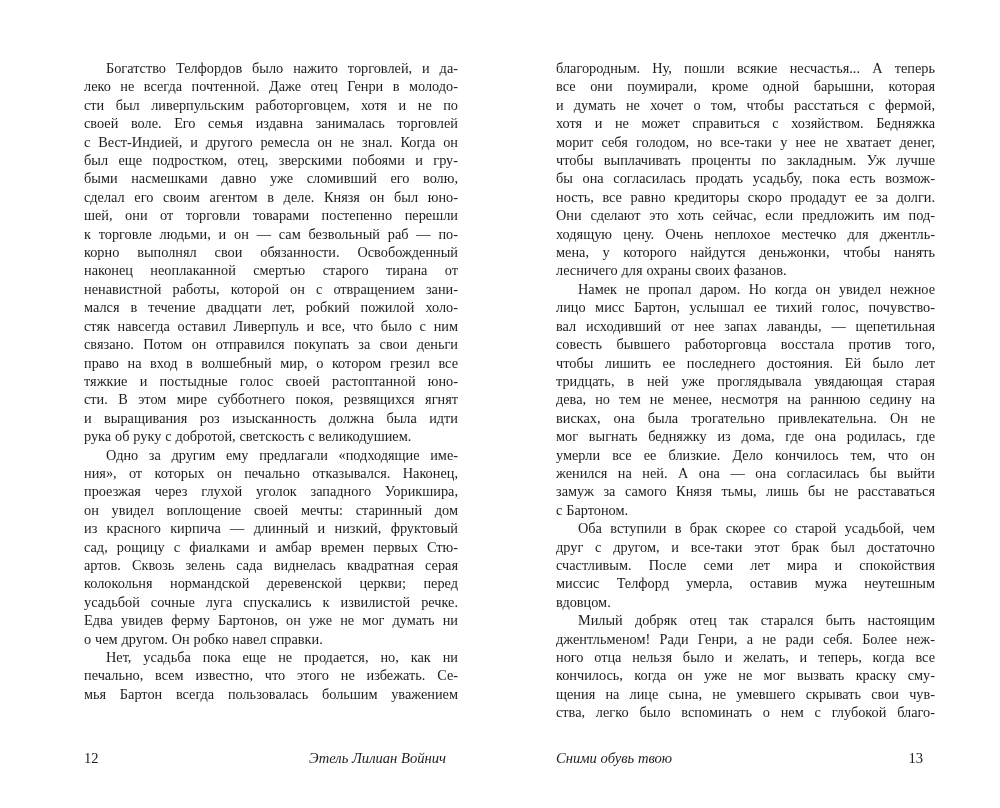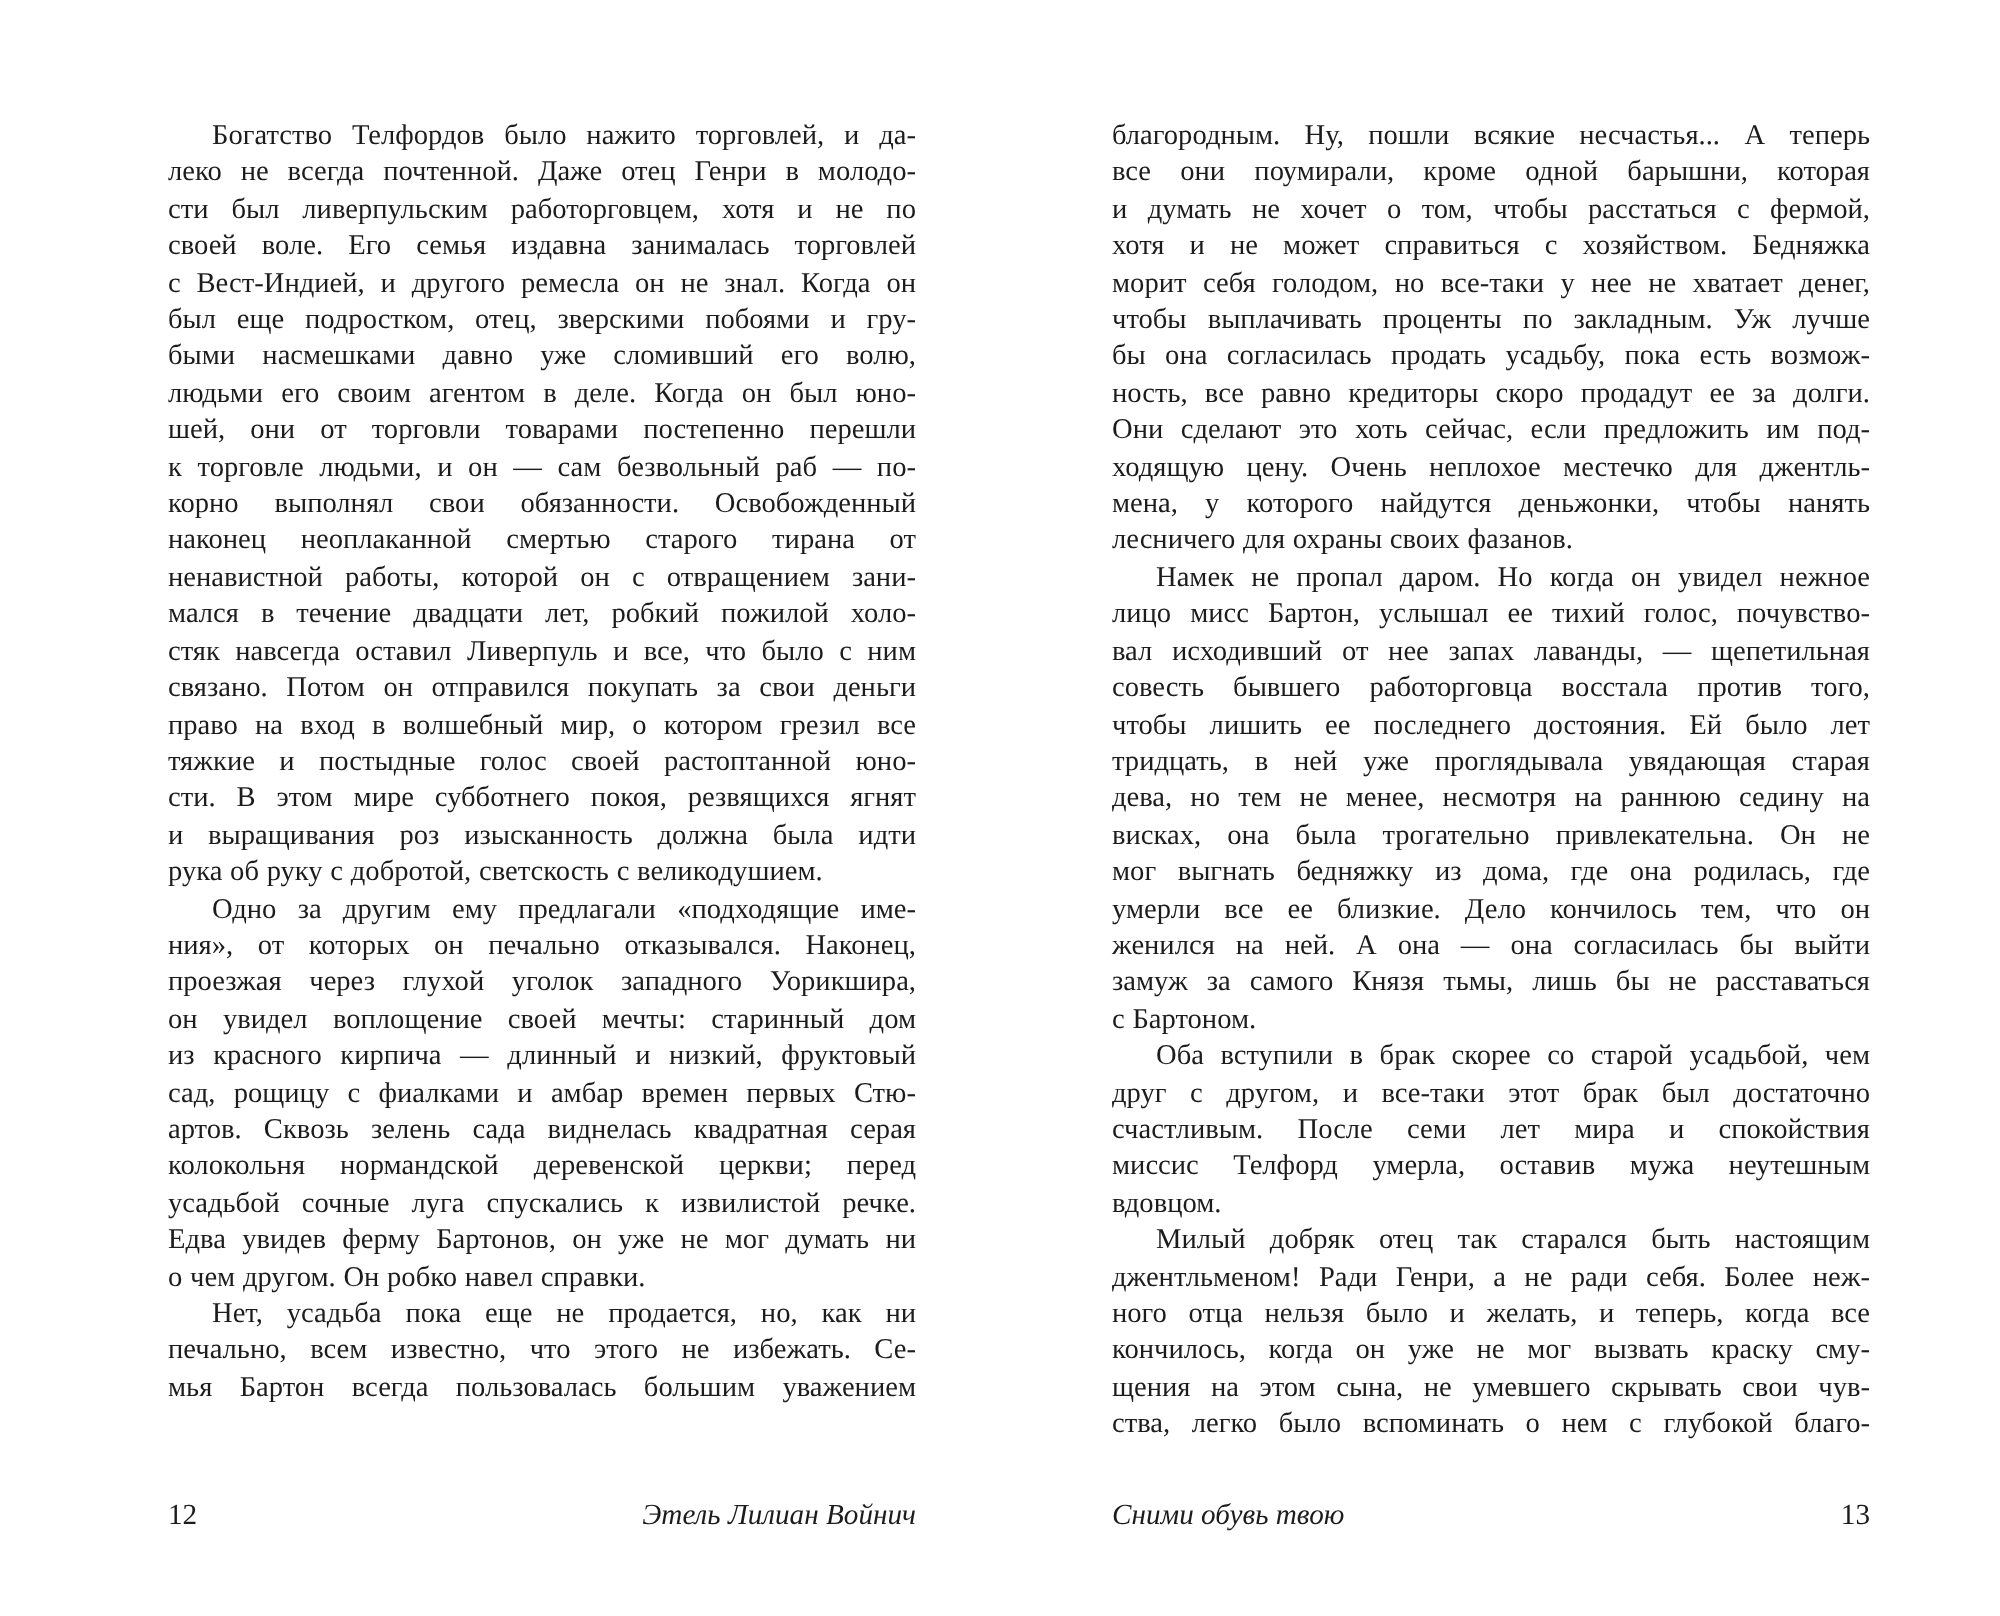"людьми его своим агентом в" div.line { text: людьми его своим агентом в деле. Когда -> сделал его своим агентом в деле. Князя }
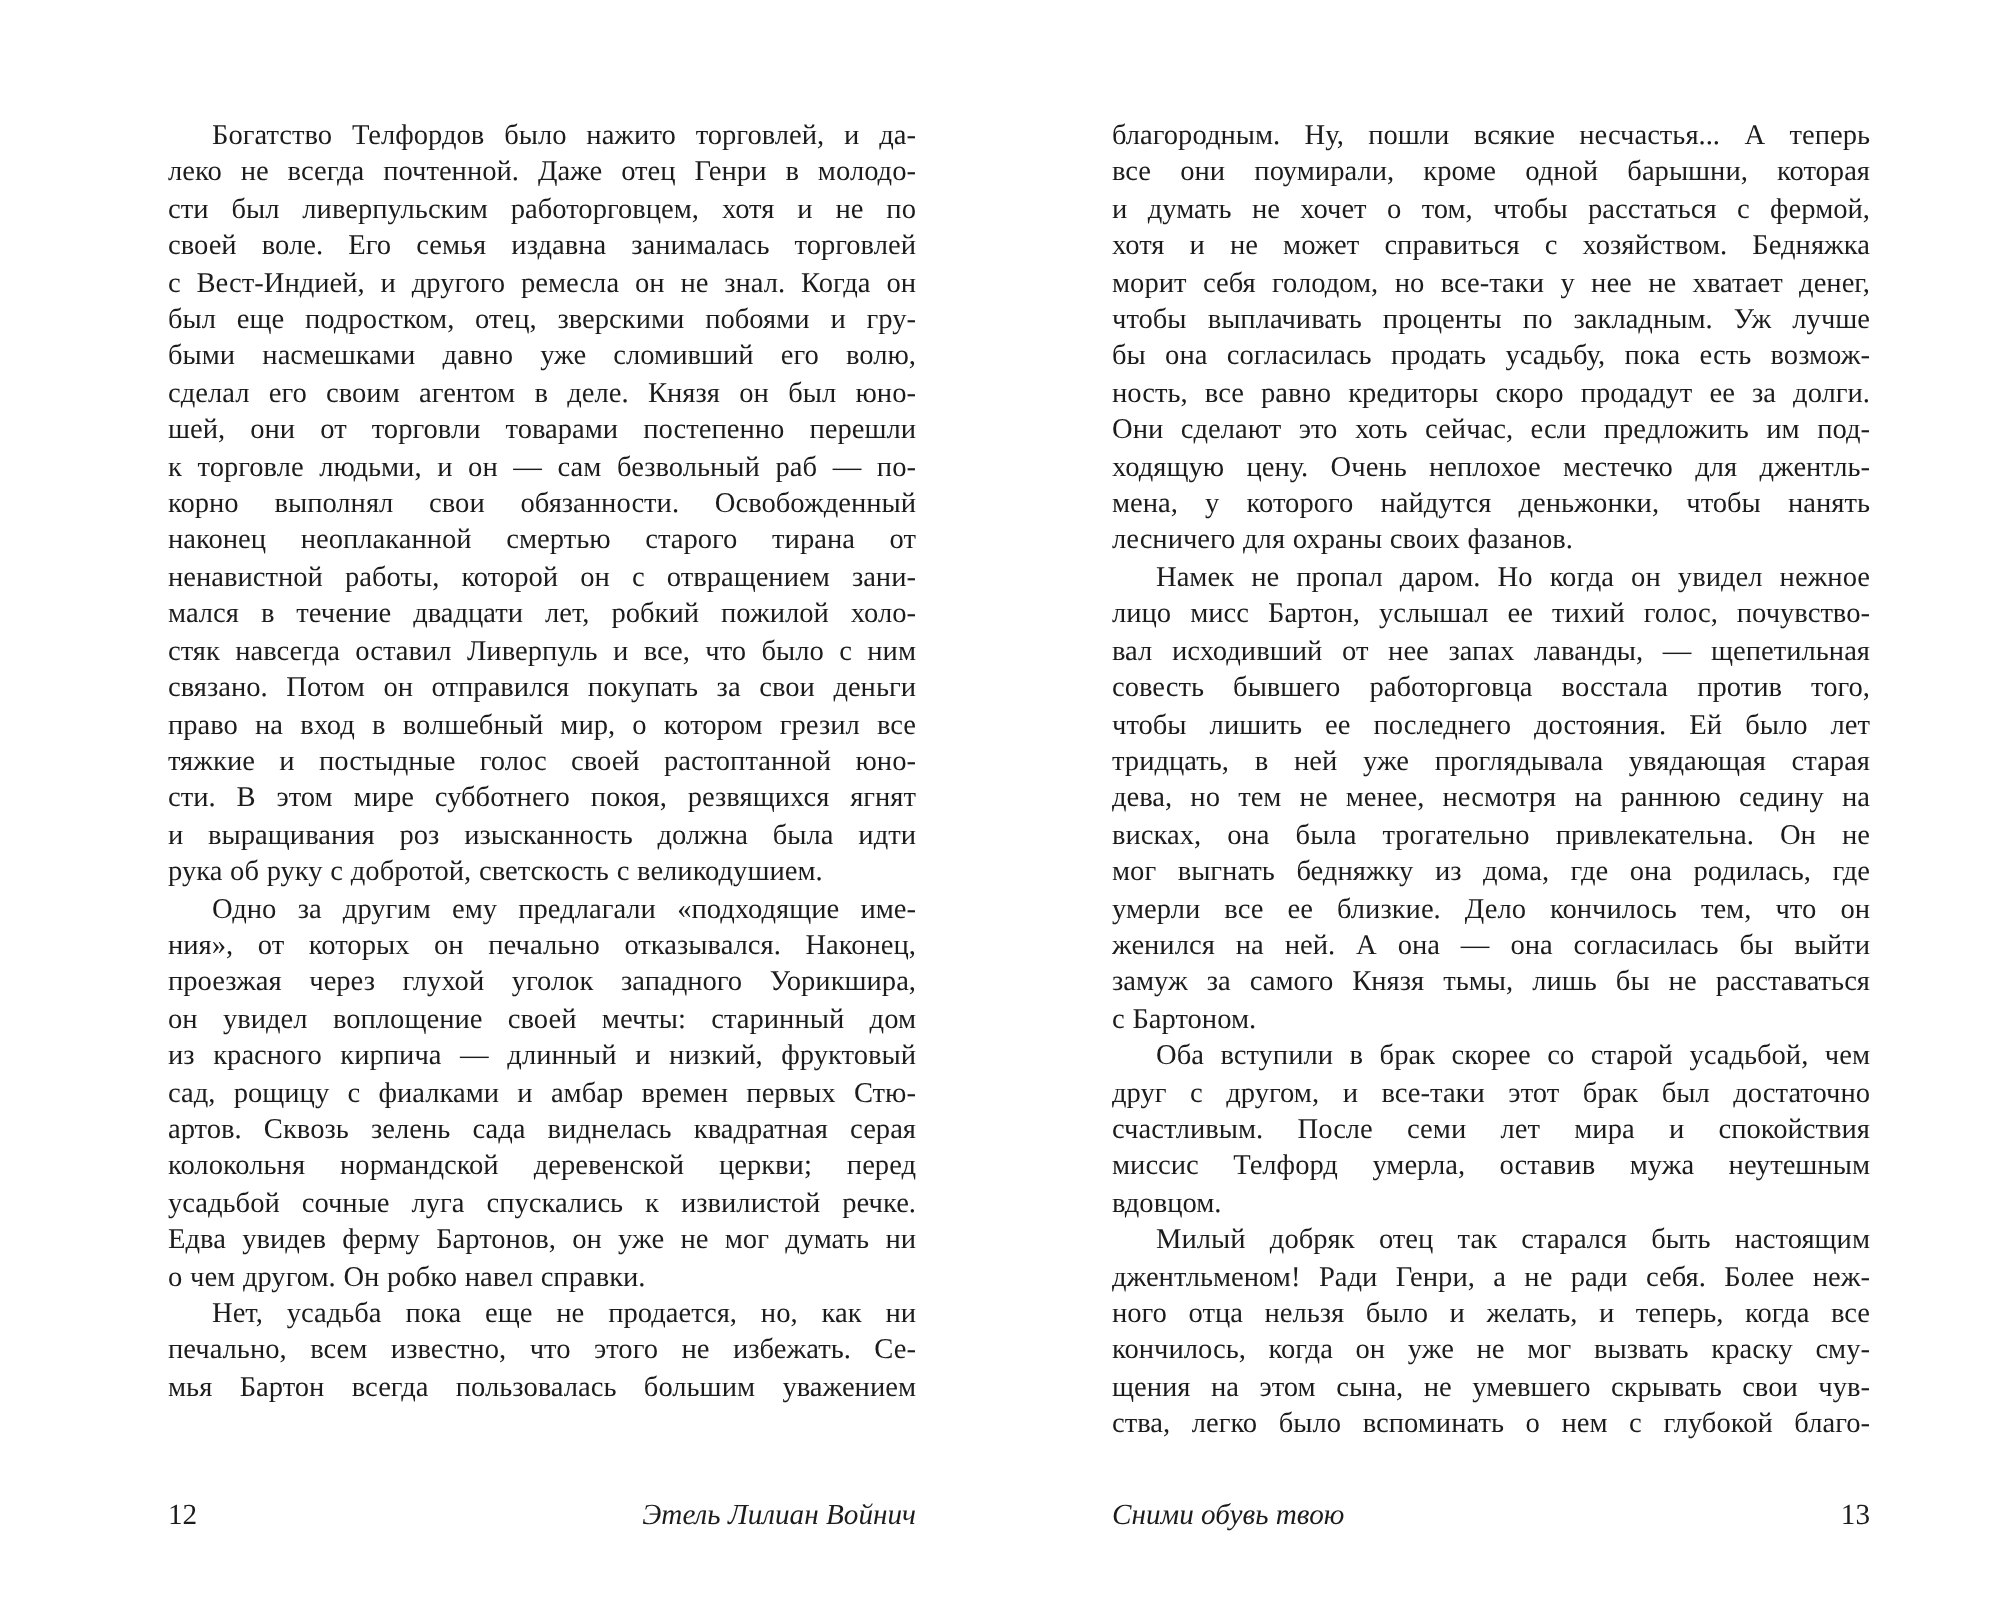"щения на этом сына, не" div.line { text: этом -> лице }
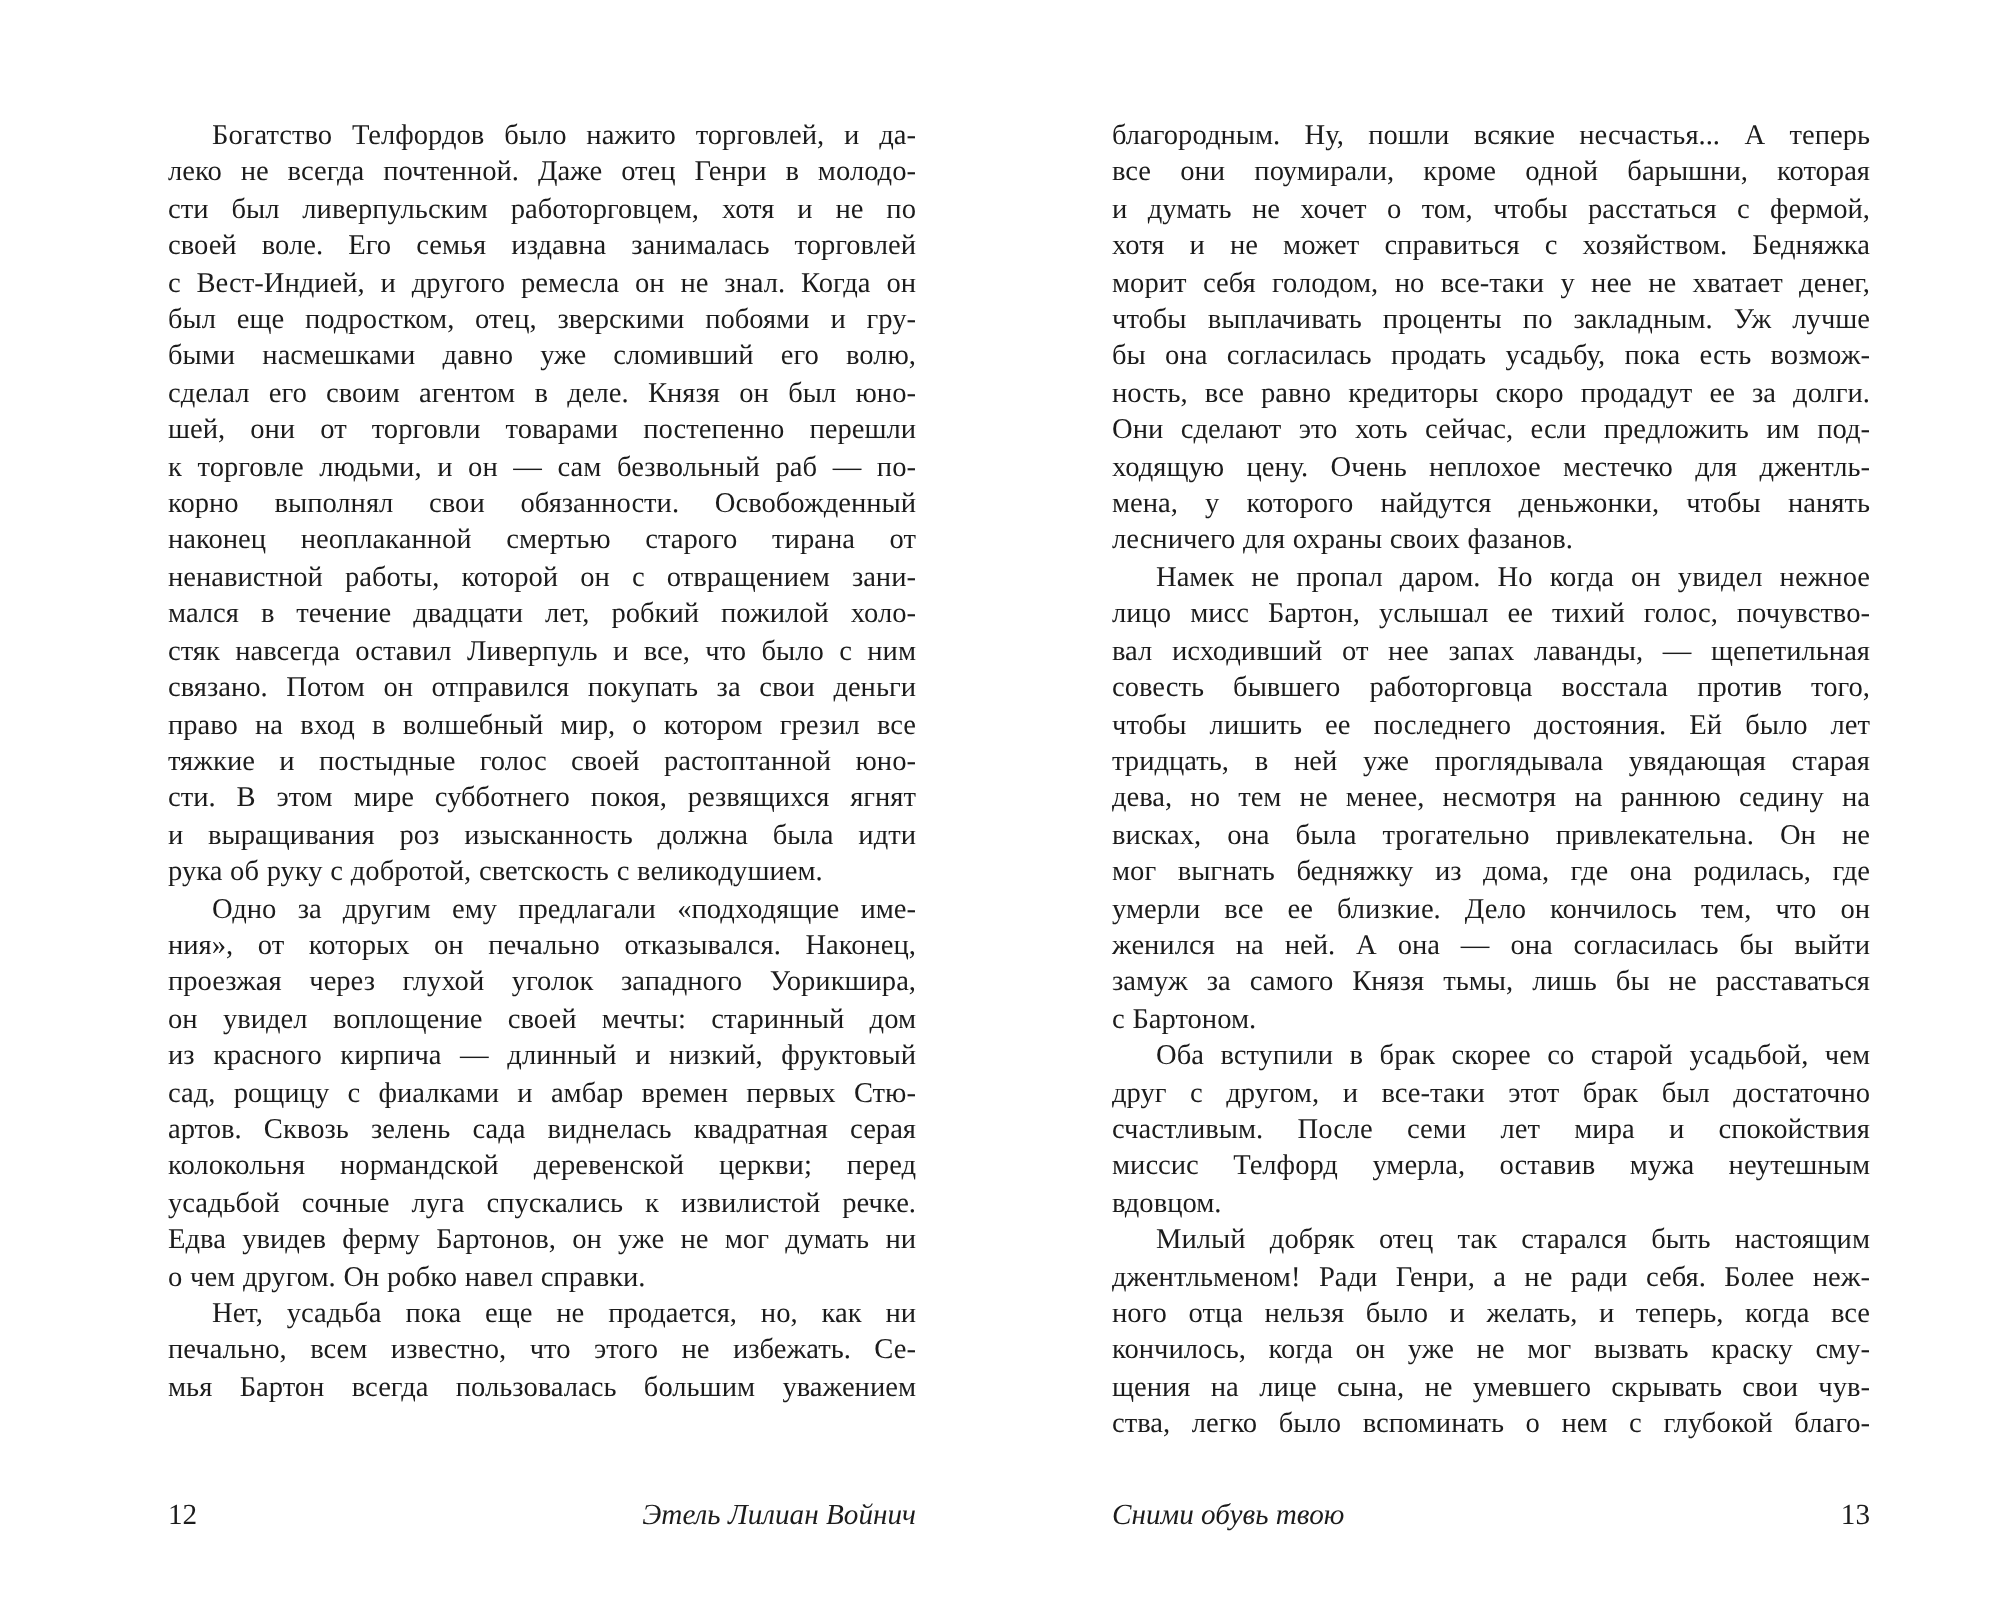"12" .page-footer { right: 0 -> 12px }
